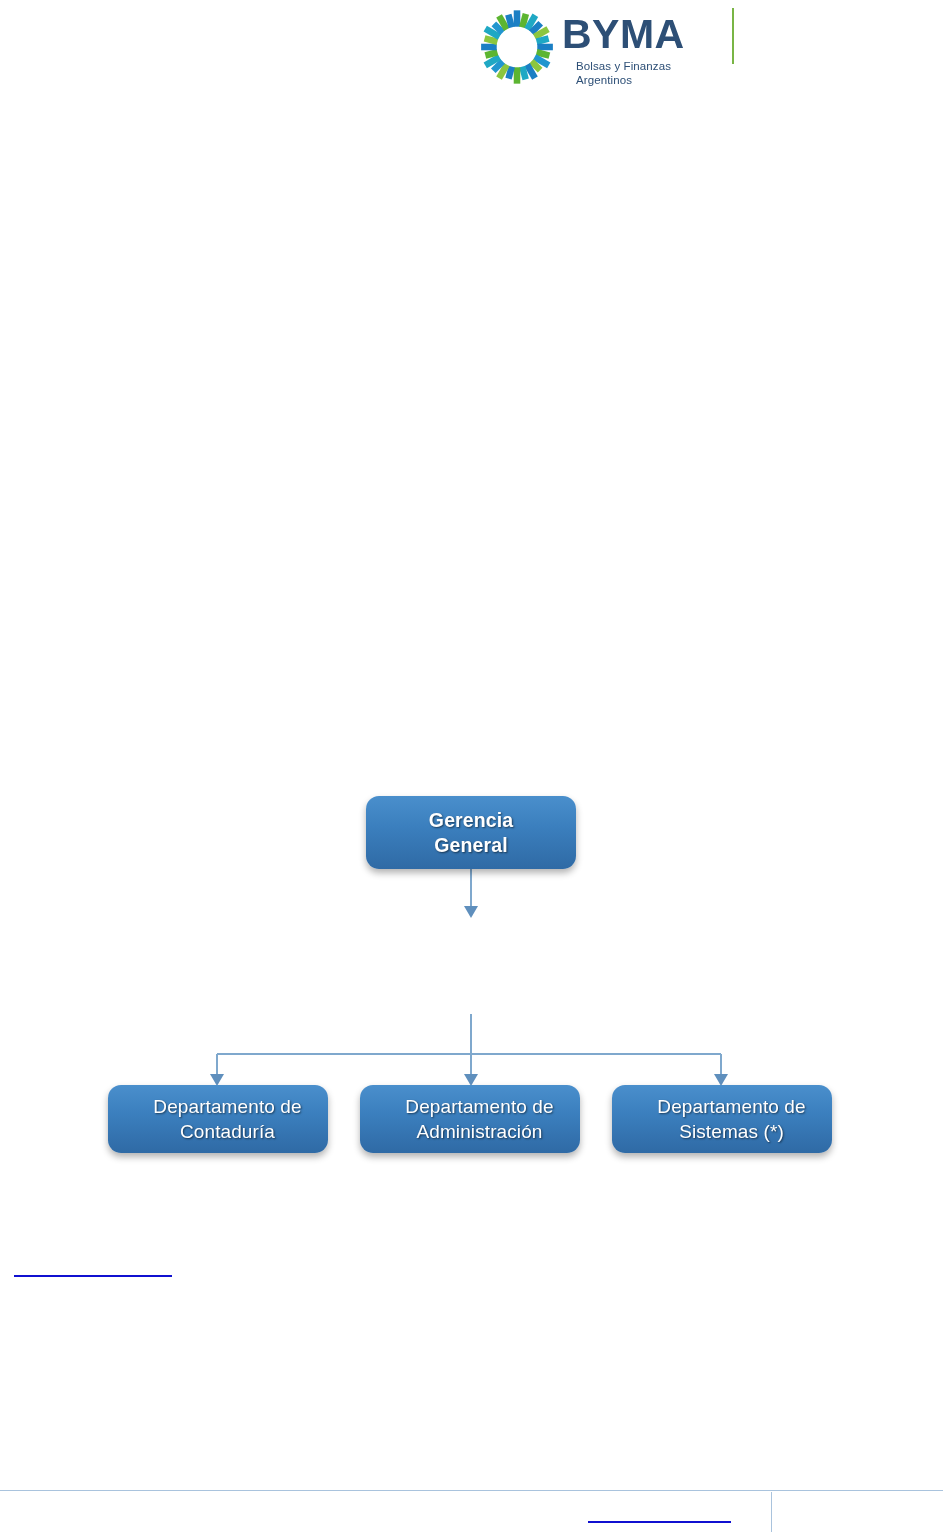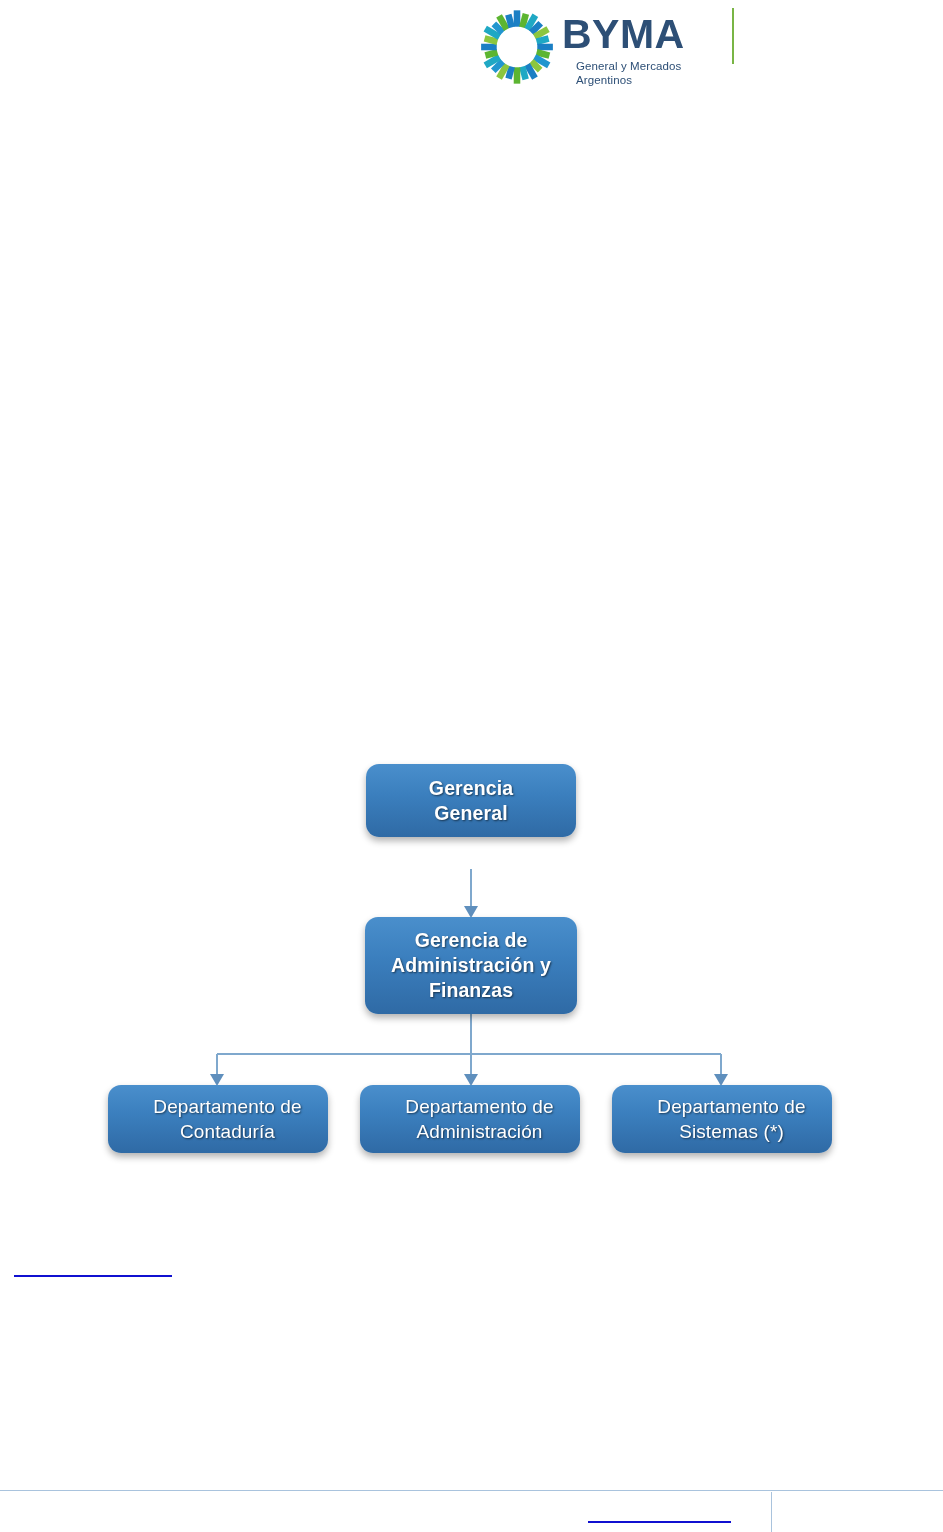"General y Mercados" div { text: General y Mercados -> Bolsas y Finanzas }
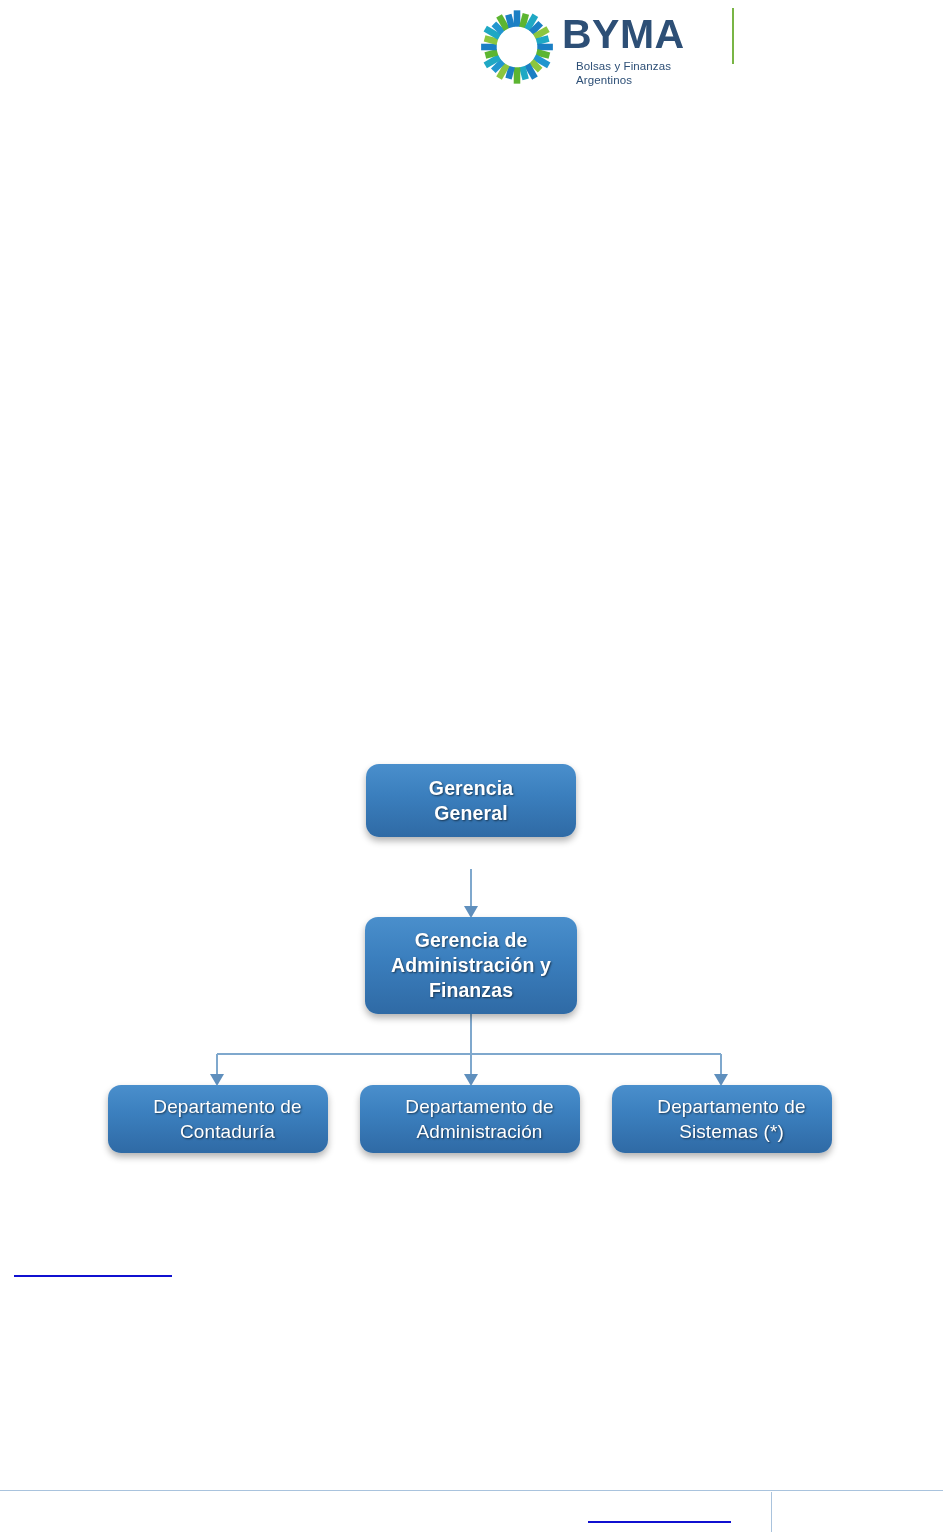"Gerencia" #node-gerencia-general { top: 764px -> 796px }
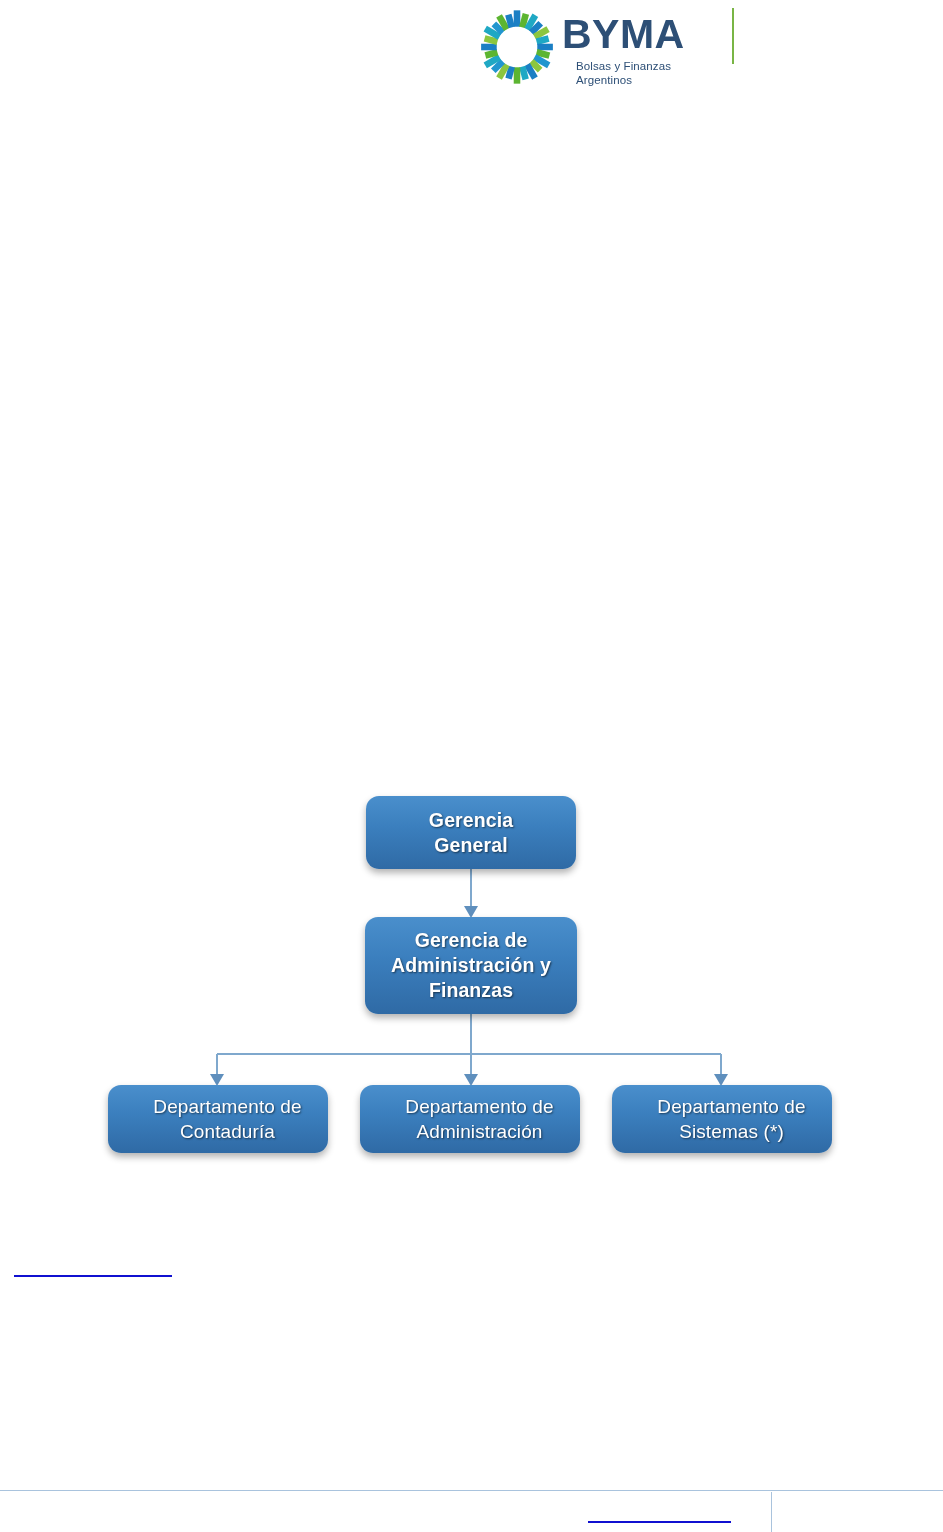"Gerencia de" div.node { html: <div> <span>Gerencia de Administración y Finanzas</span> </div> -> none }
